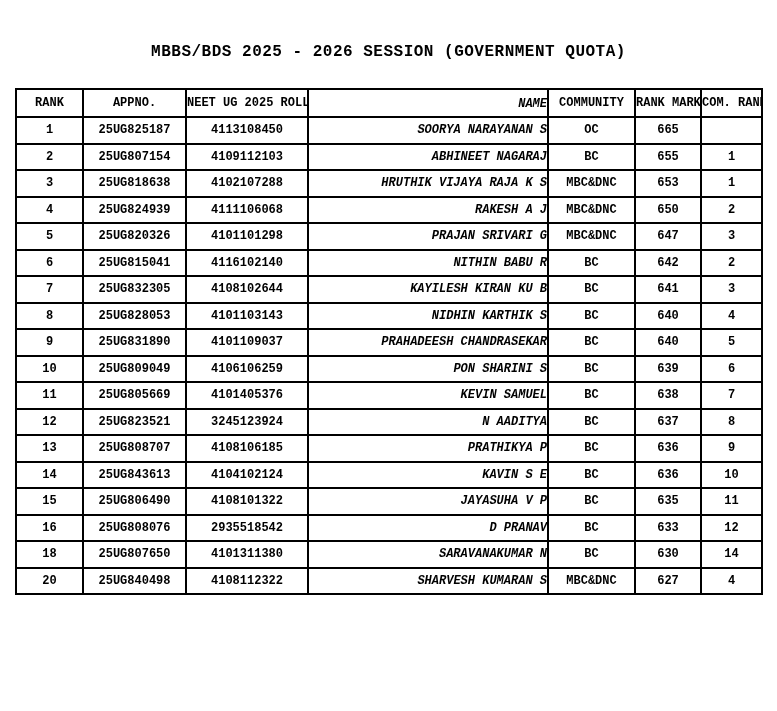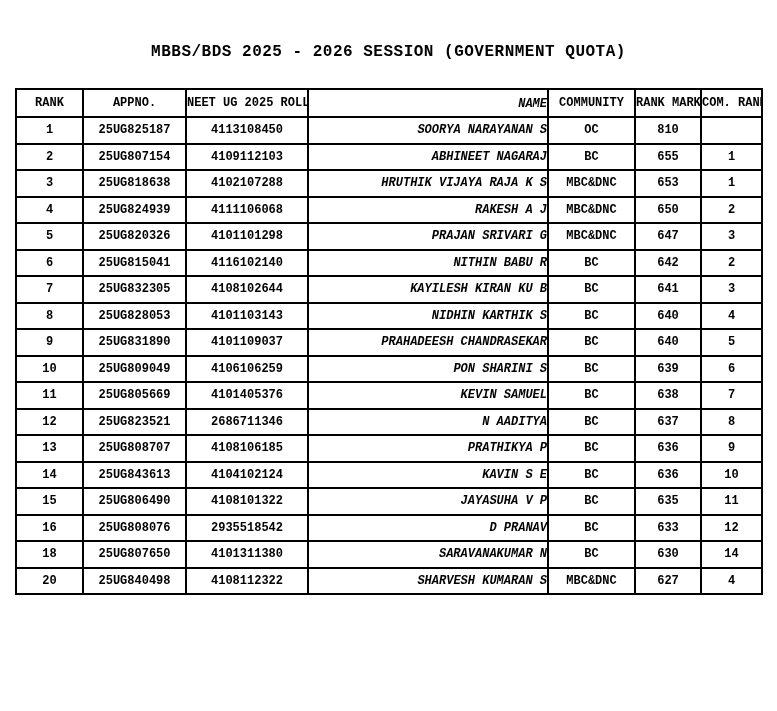"810" td { text: 810 -> 665 }
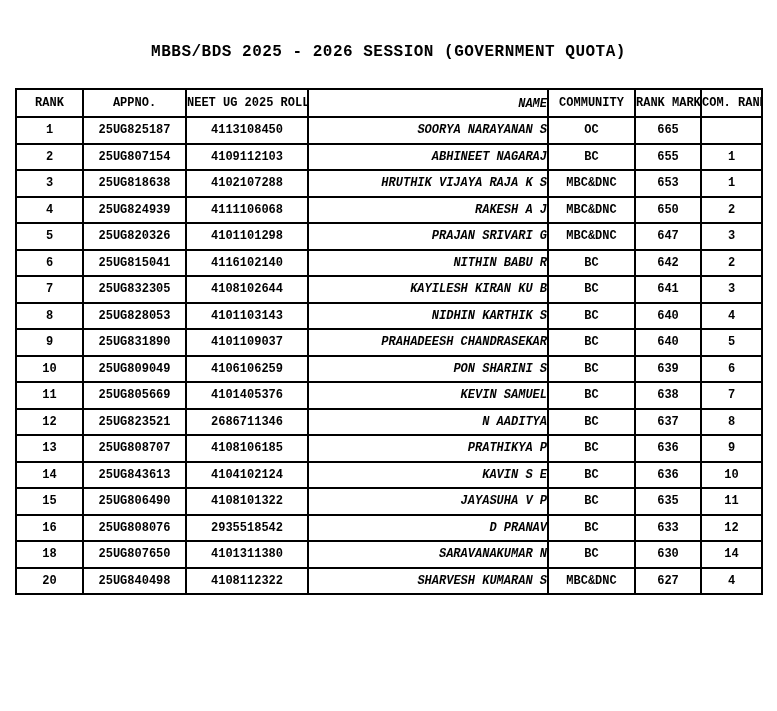"2686711346" td { text: 2686711346 -> 3245123924 }
